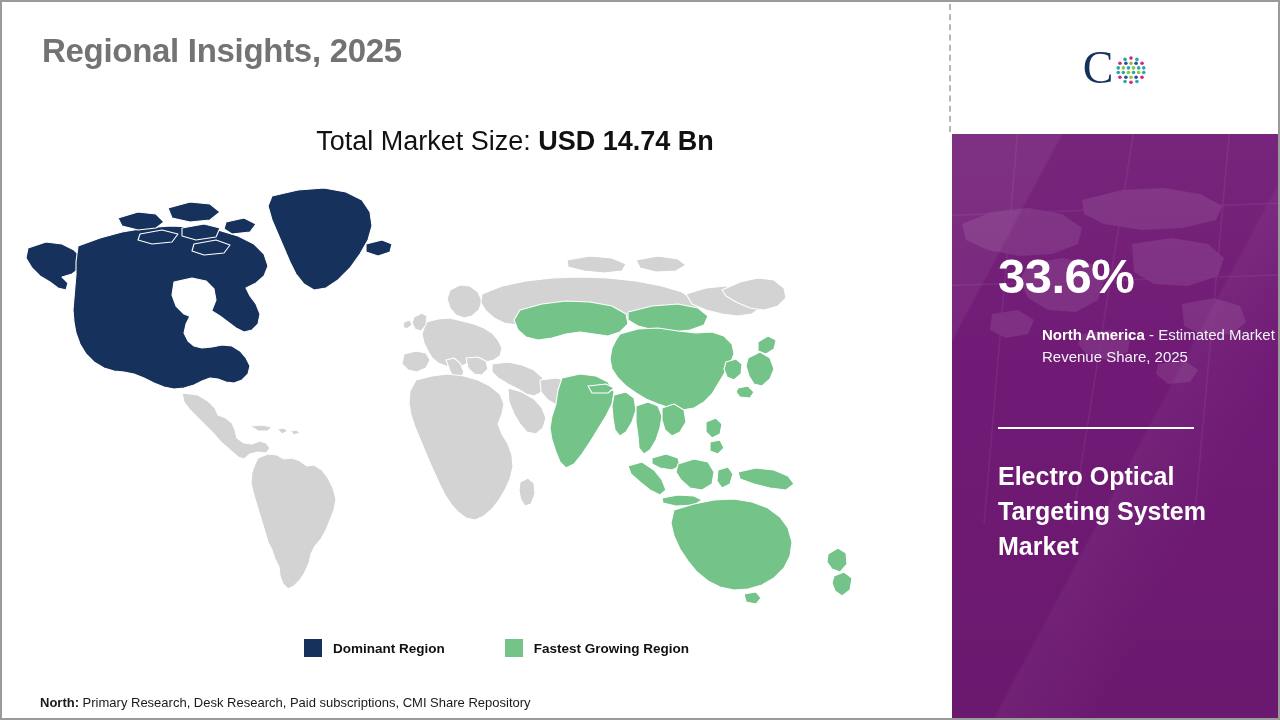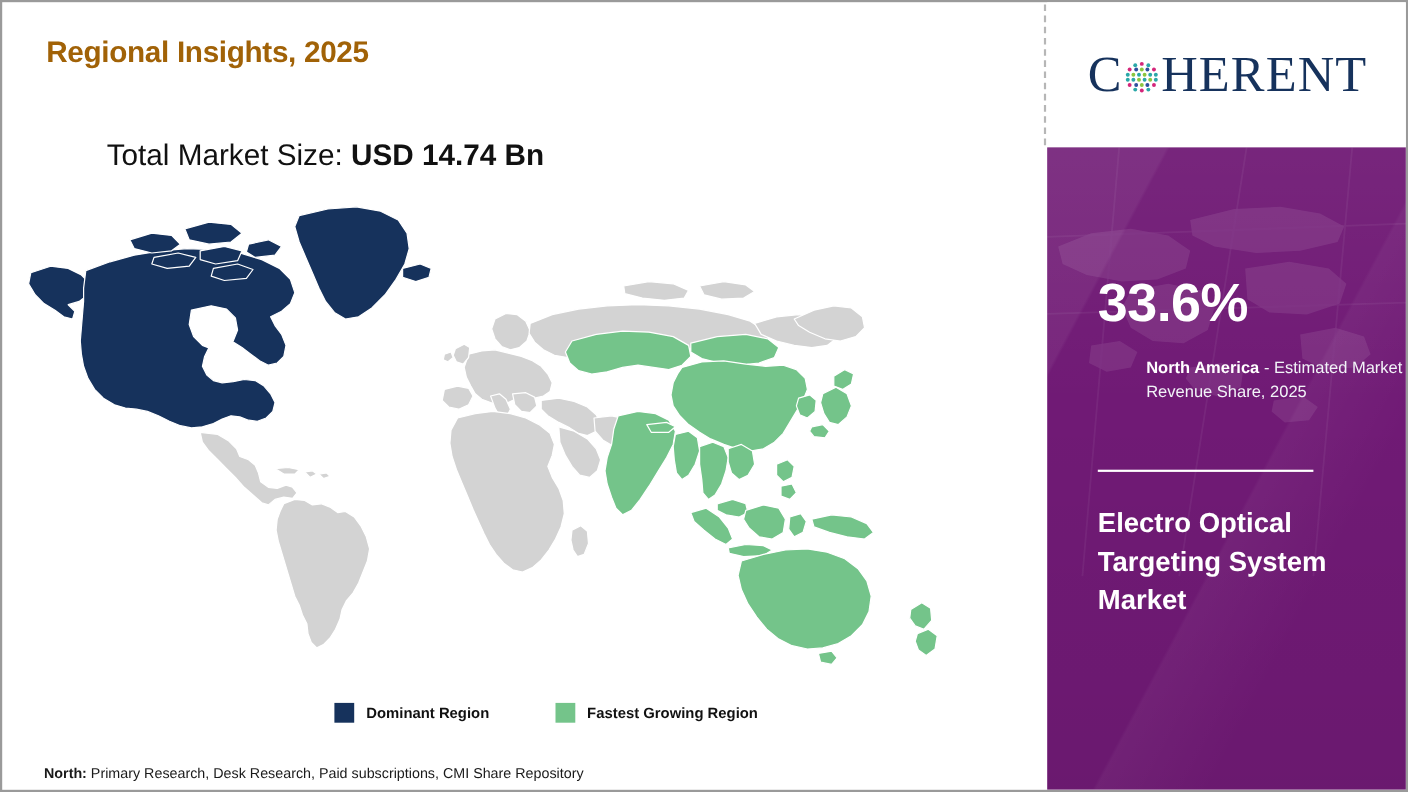"Regional Insights, 2025" .page-title { color: #a16207 -> #737373; font-size: 27px -> 33px }
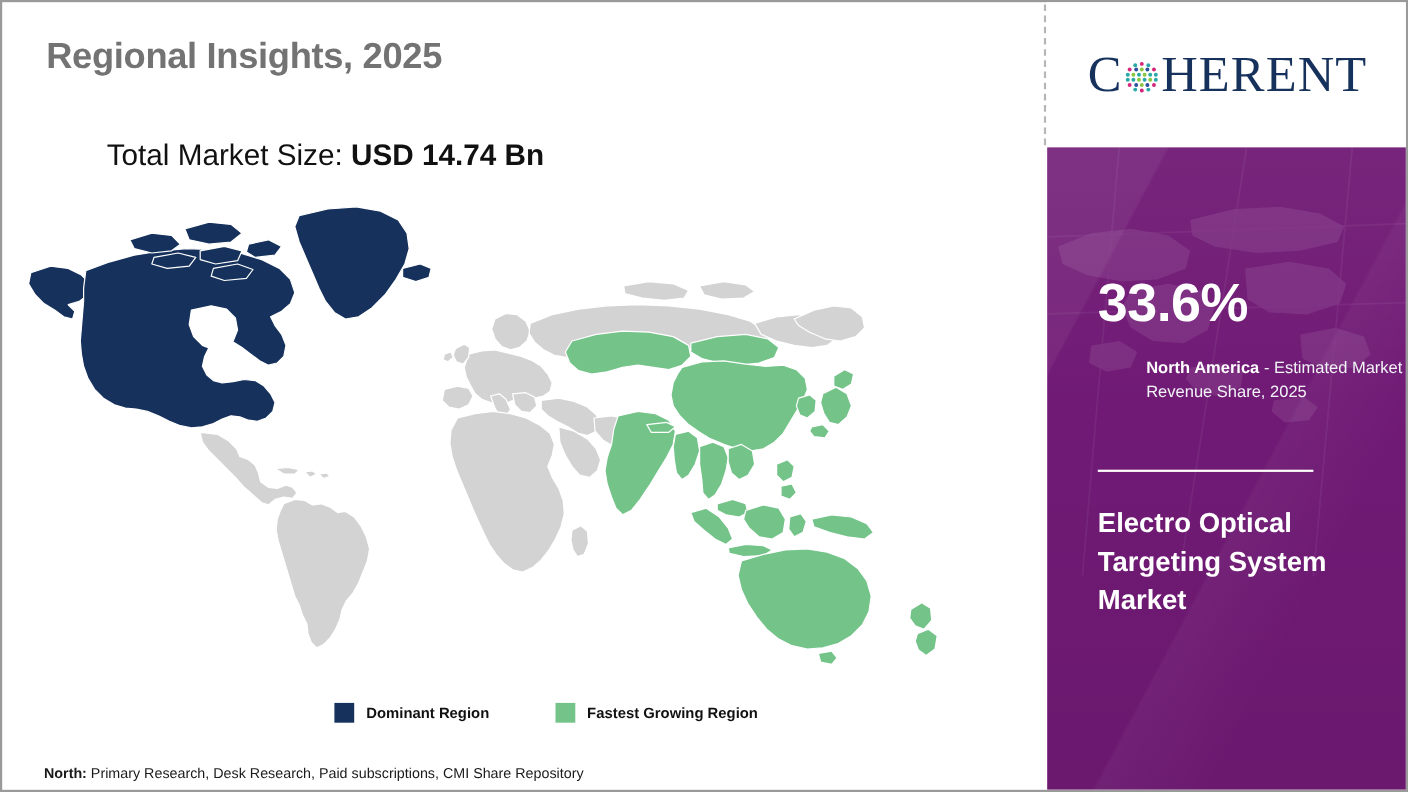"HERENT" span.logo-rest { html: <span>HERENT</span> -> none }
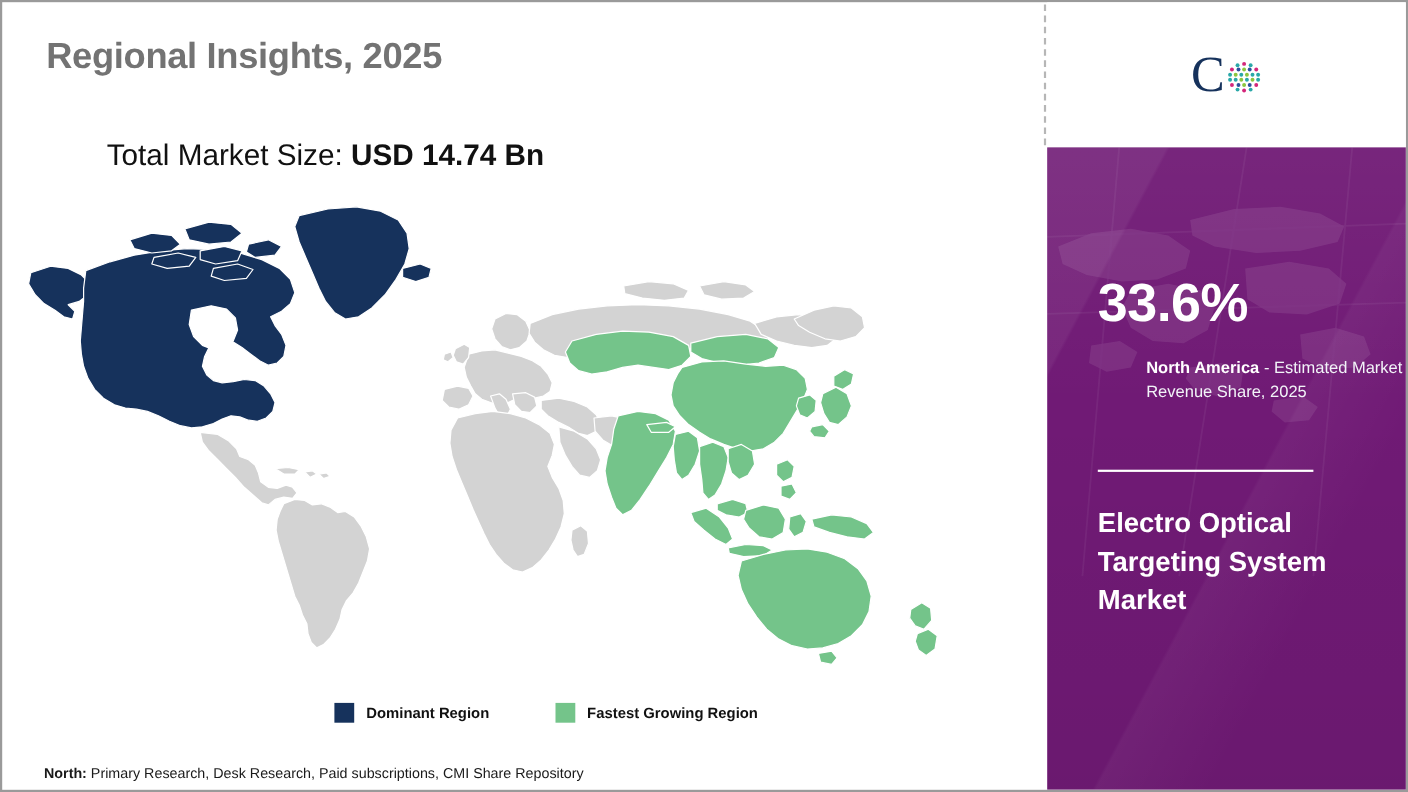"Total Market Size: USD 14.74" .market-size { text-align: left -> center }
